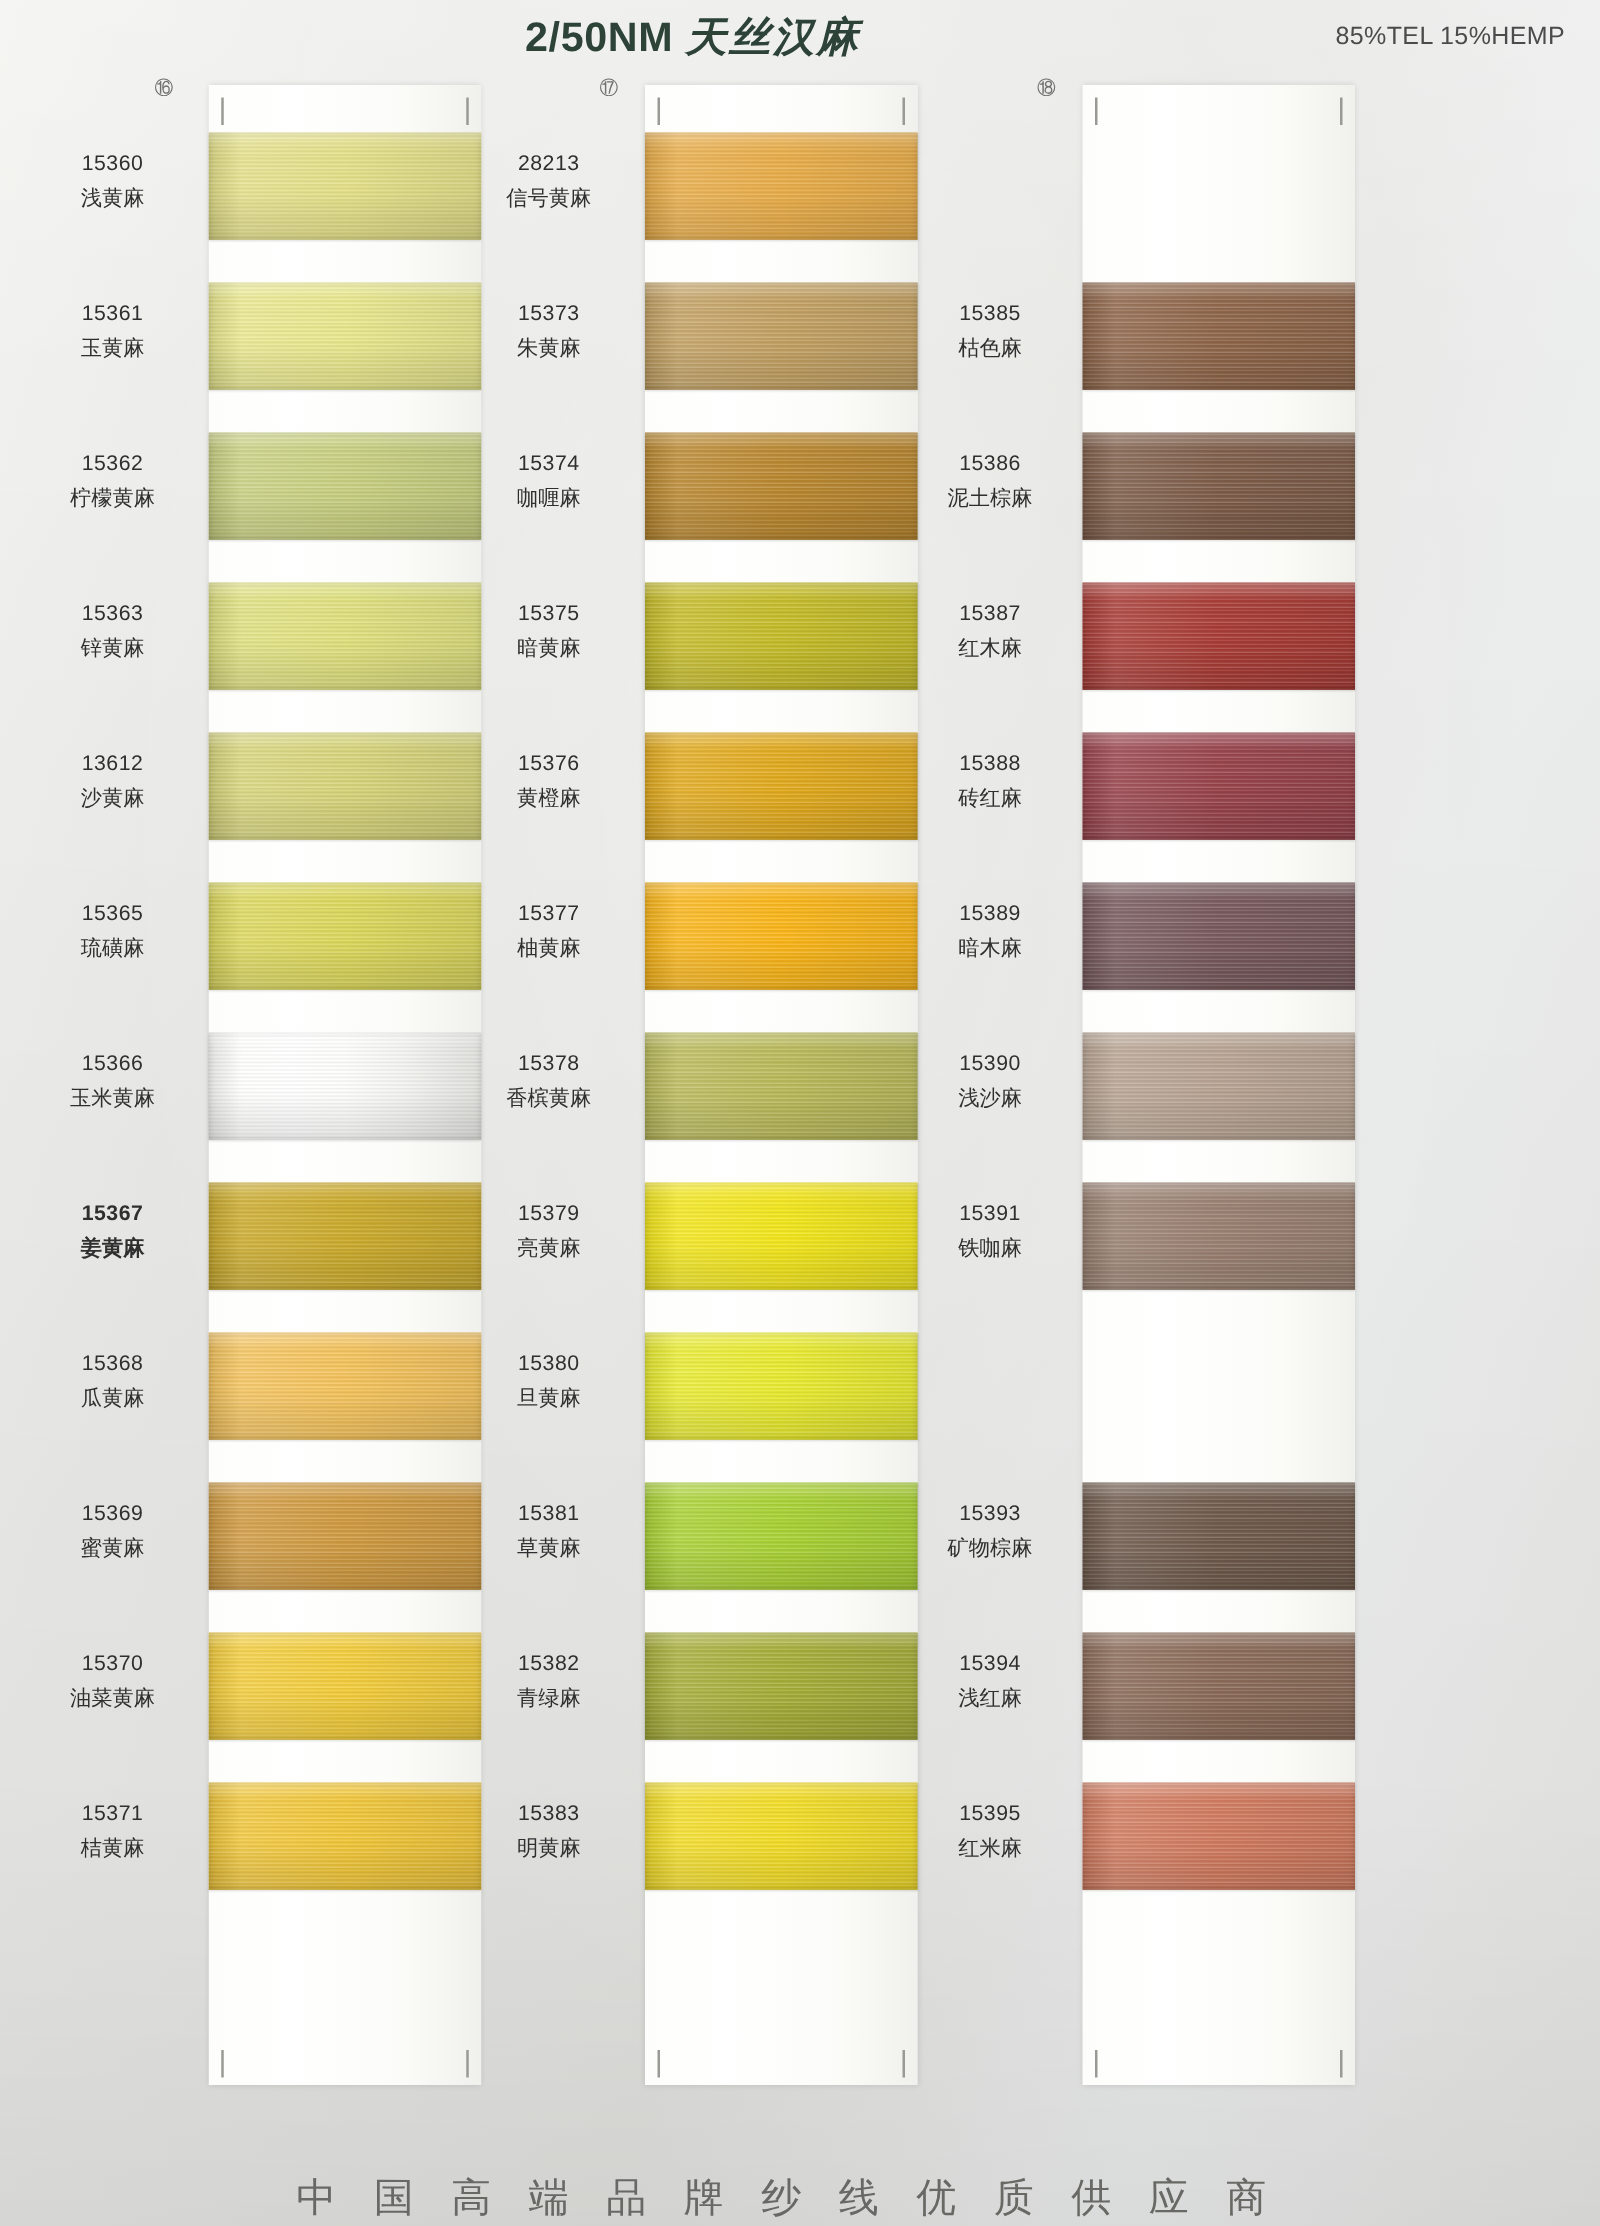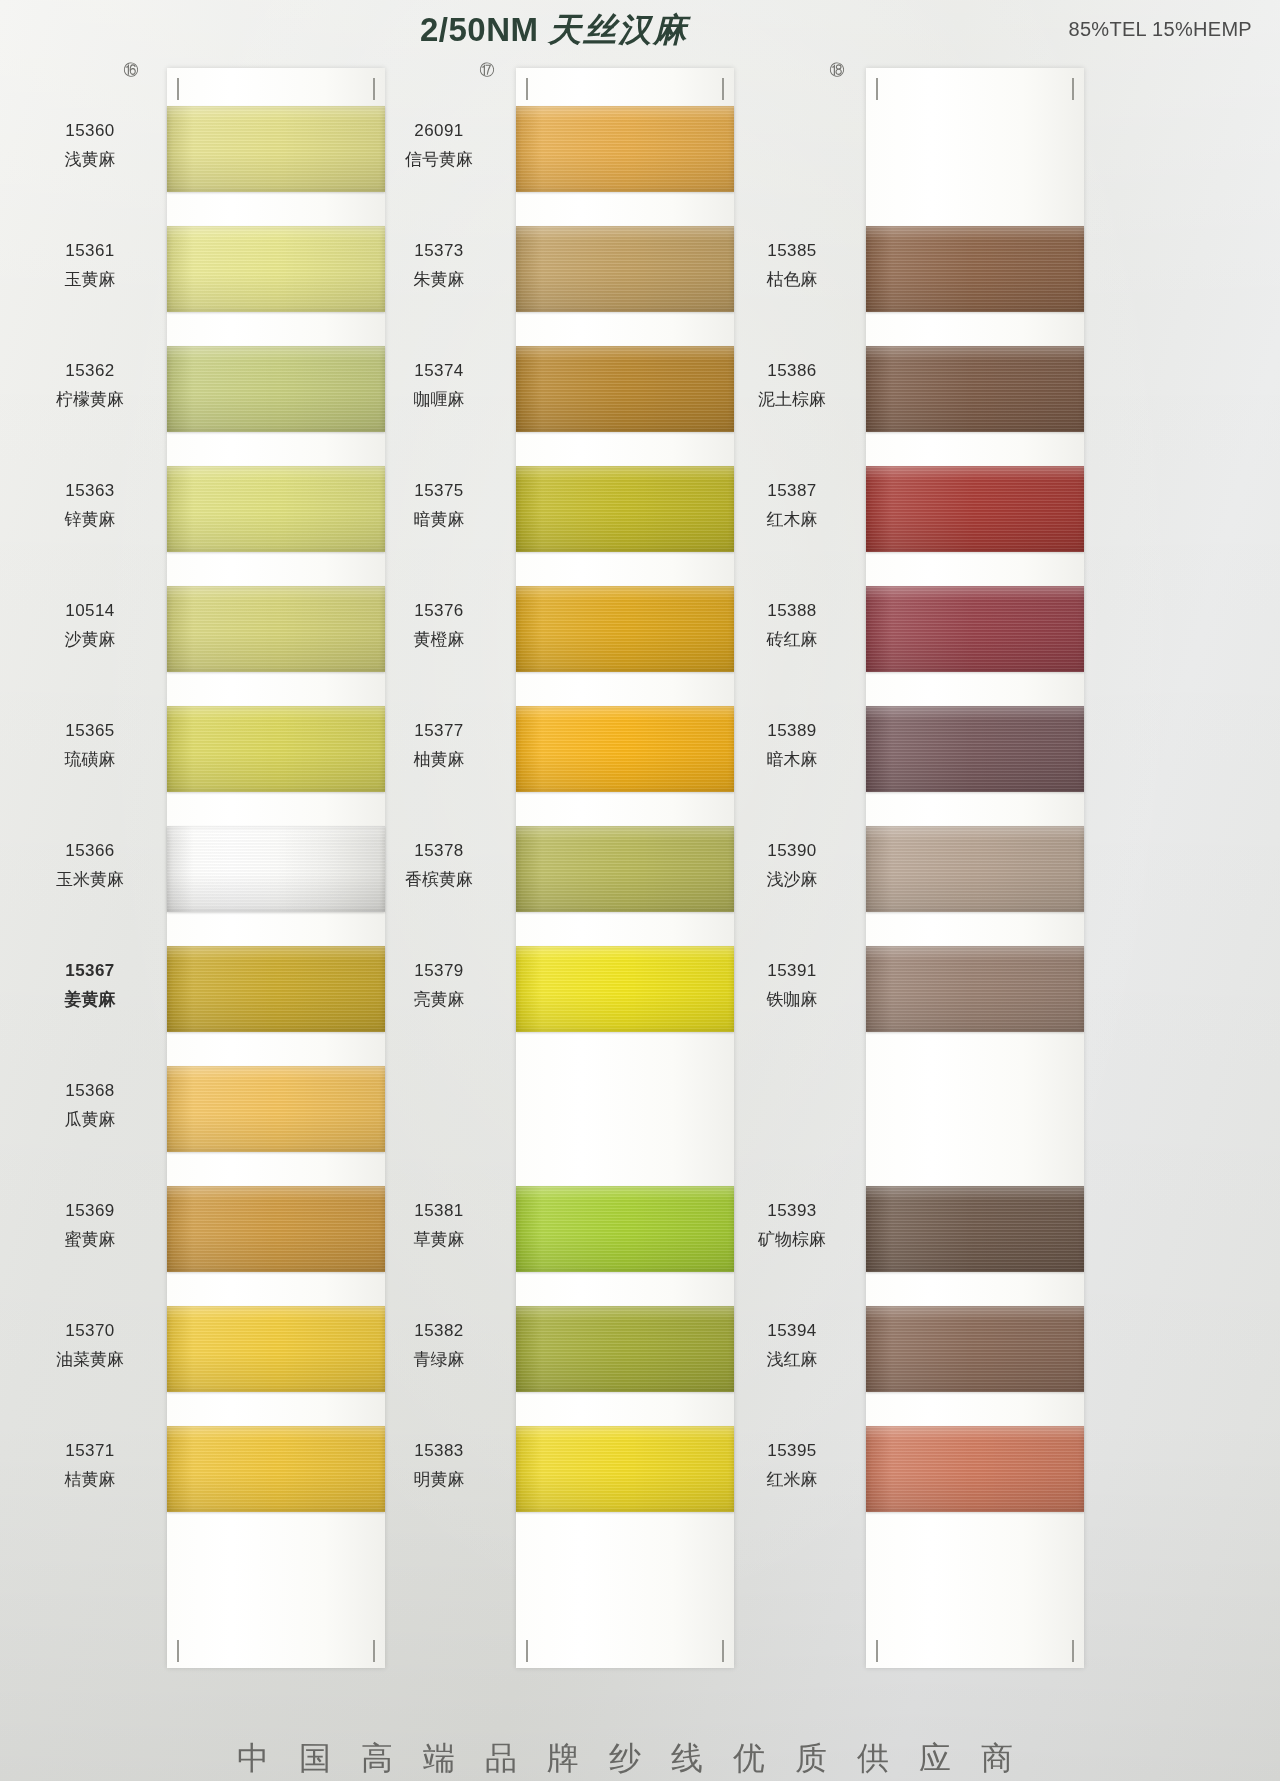"26091" div.code { text: 26091 -> 28213 }
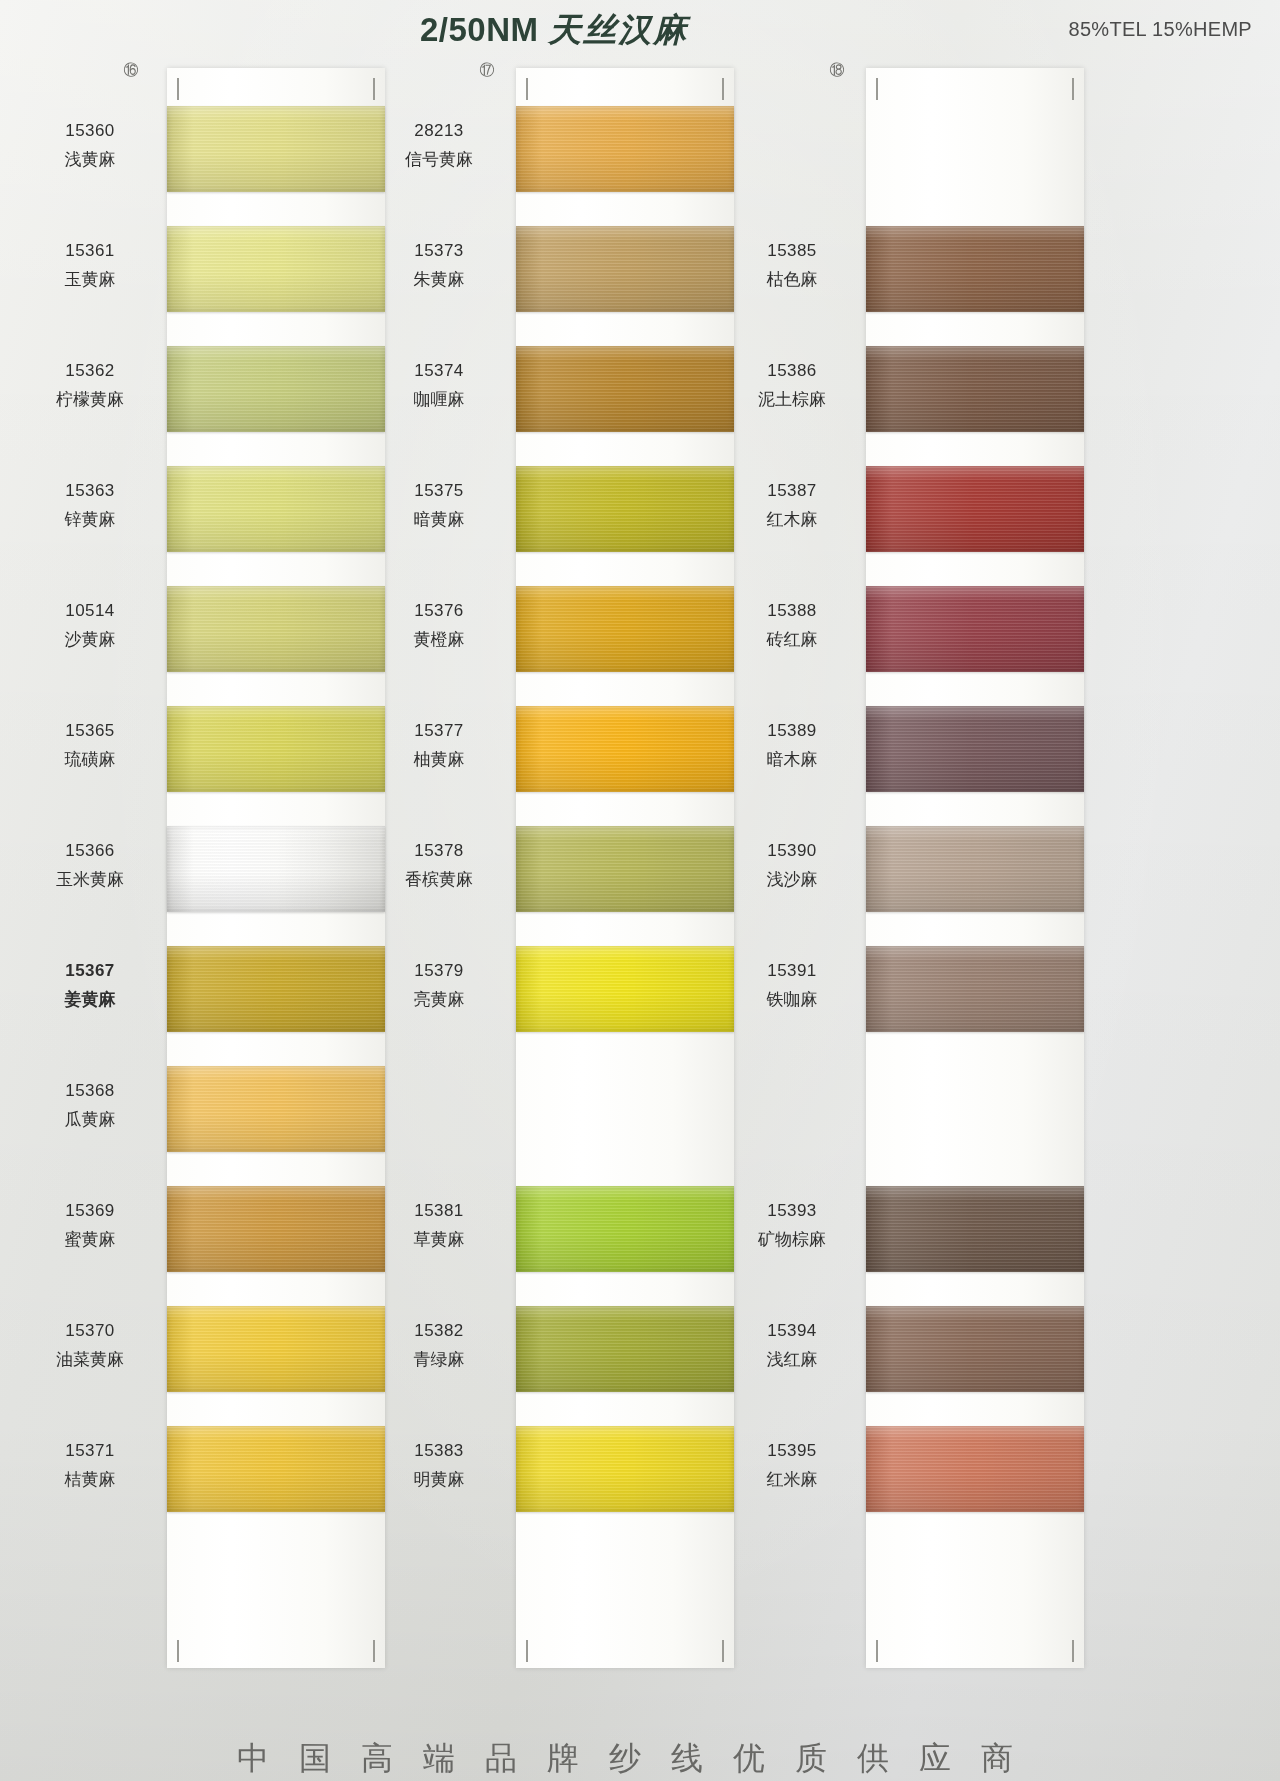"10514" div.code { text: 10514 -> 13612 }
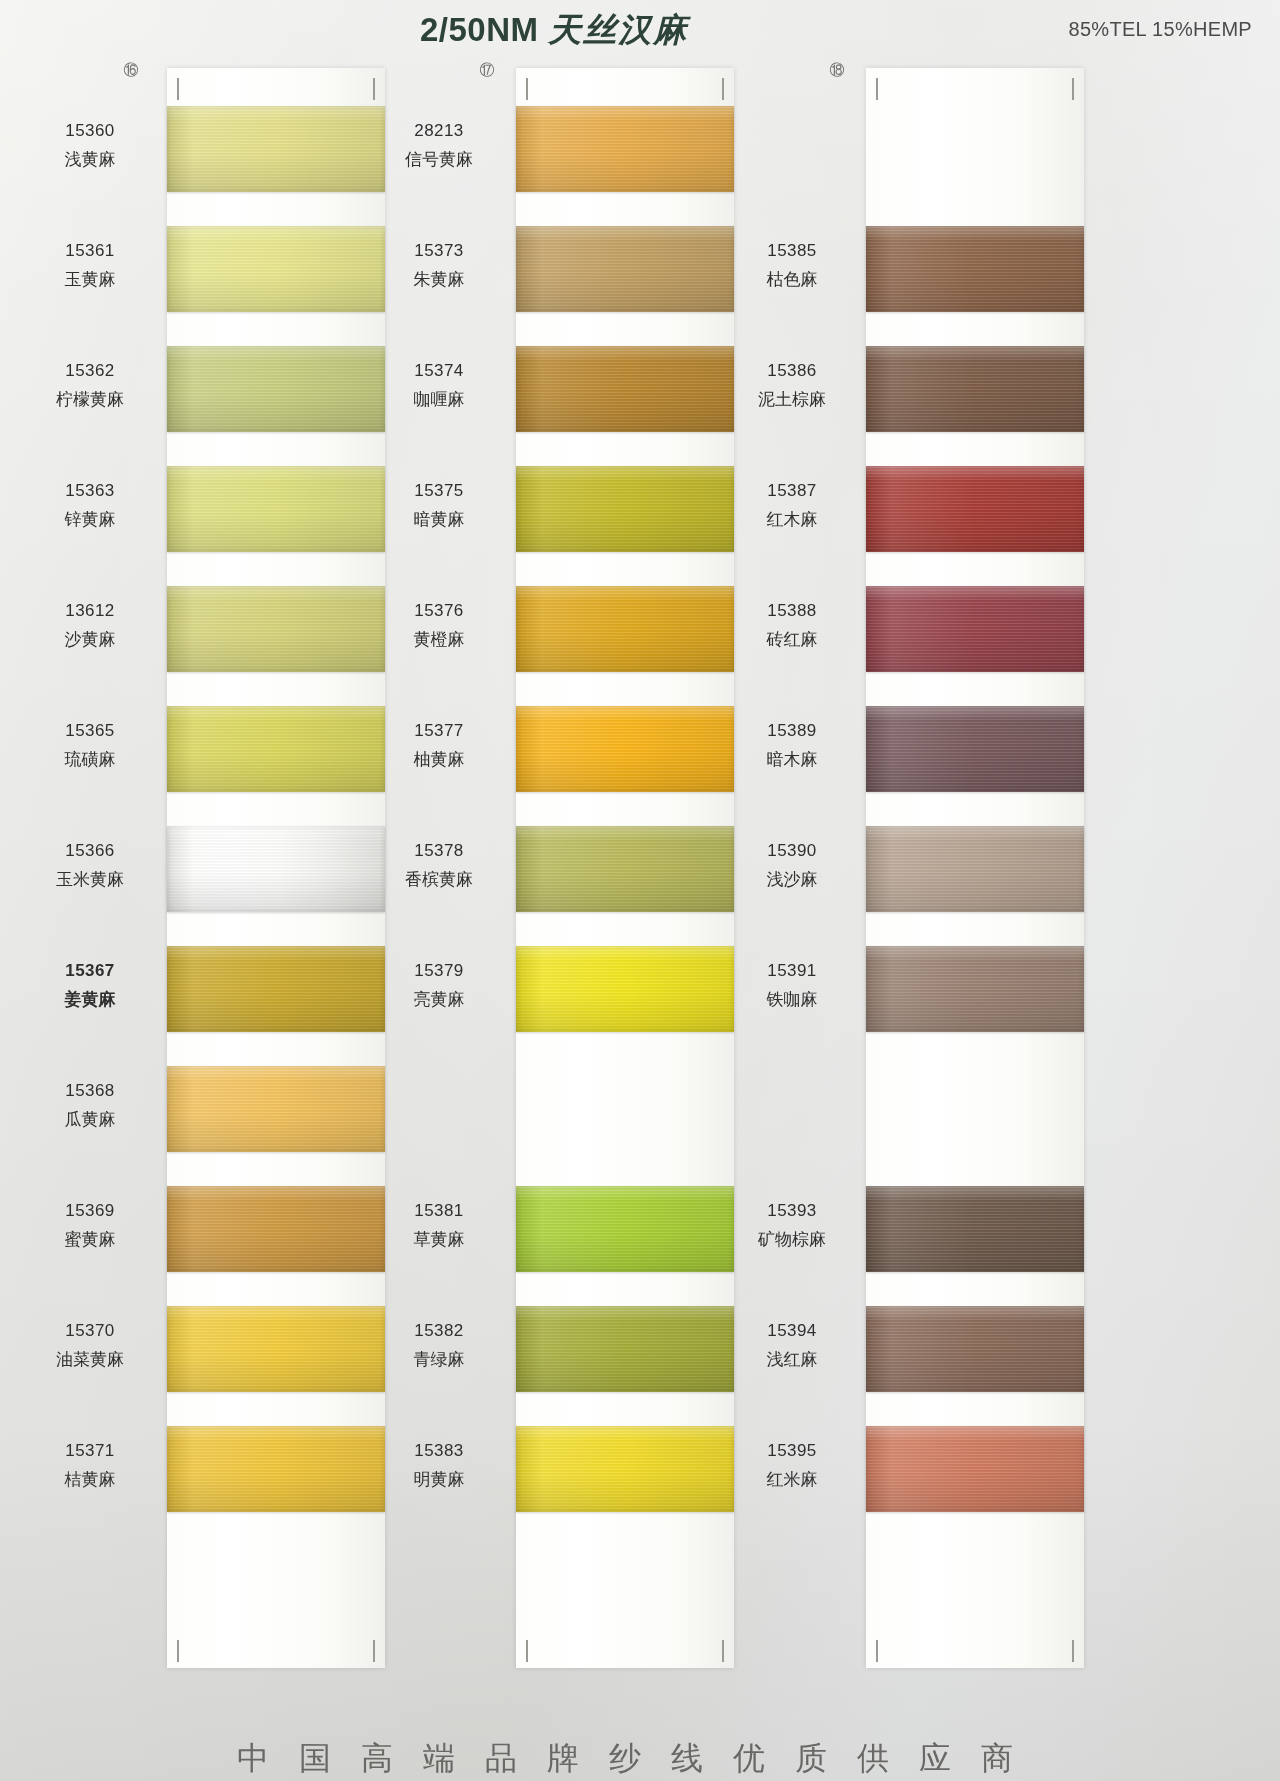"15380" div.row { html: none -> <div> <div> <div>15380</div> <div>旦黄麻</div> </div> <div></div> </div> }
